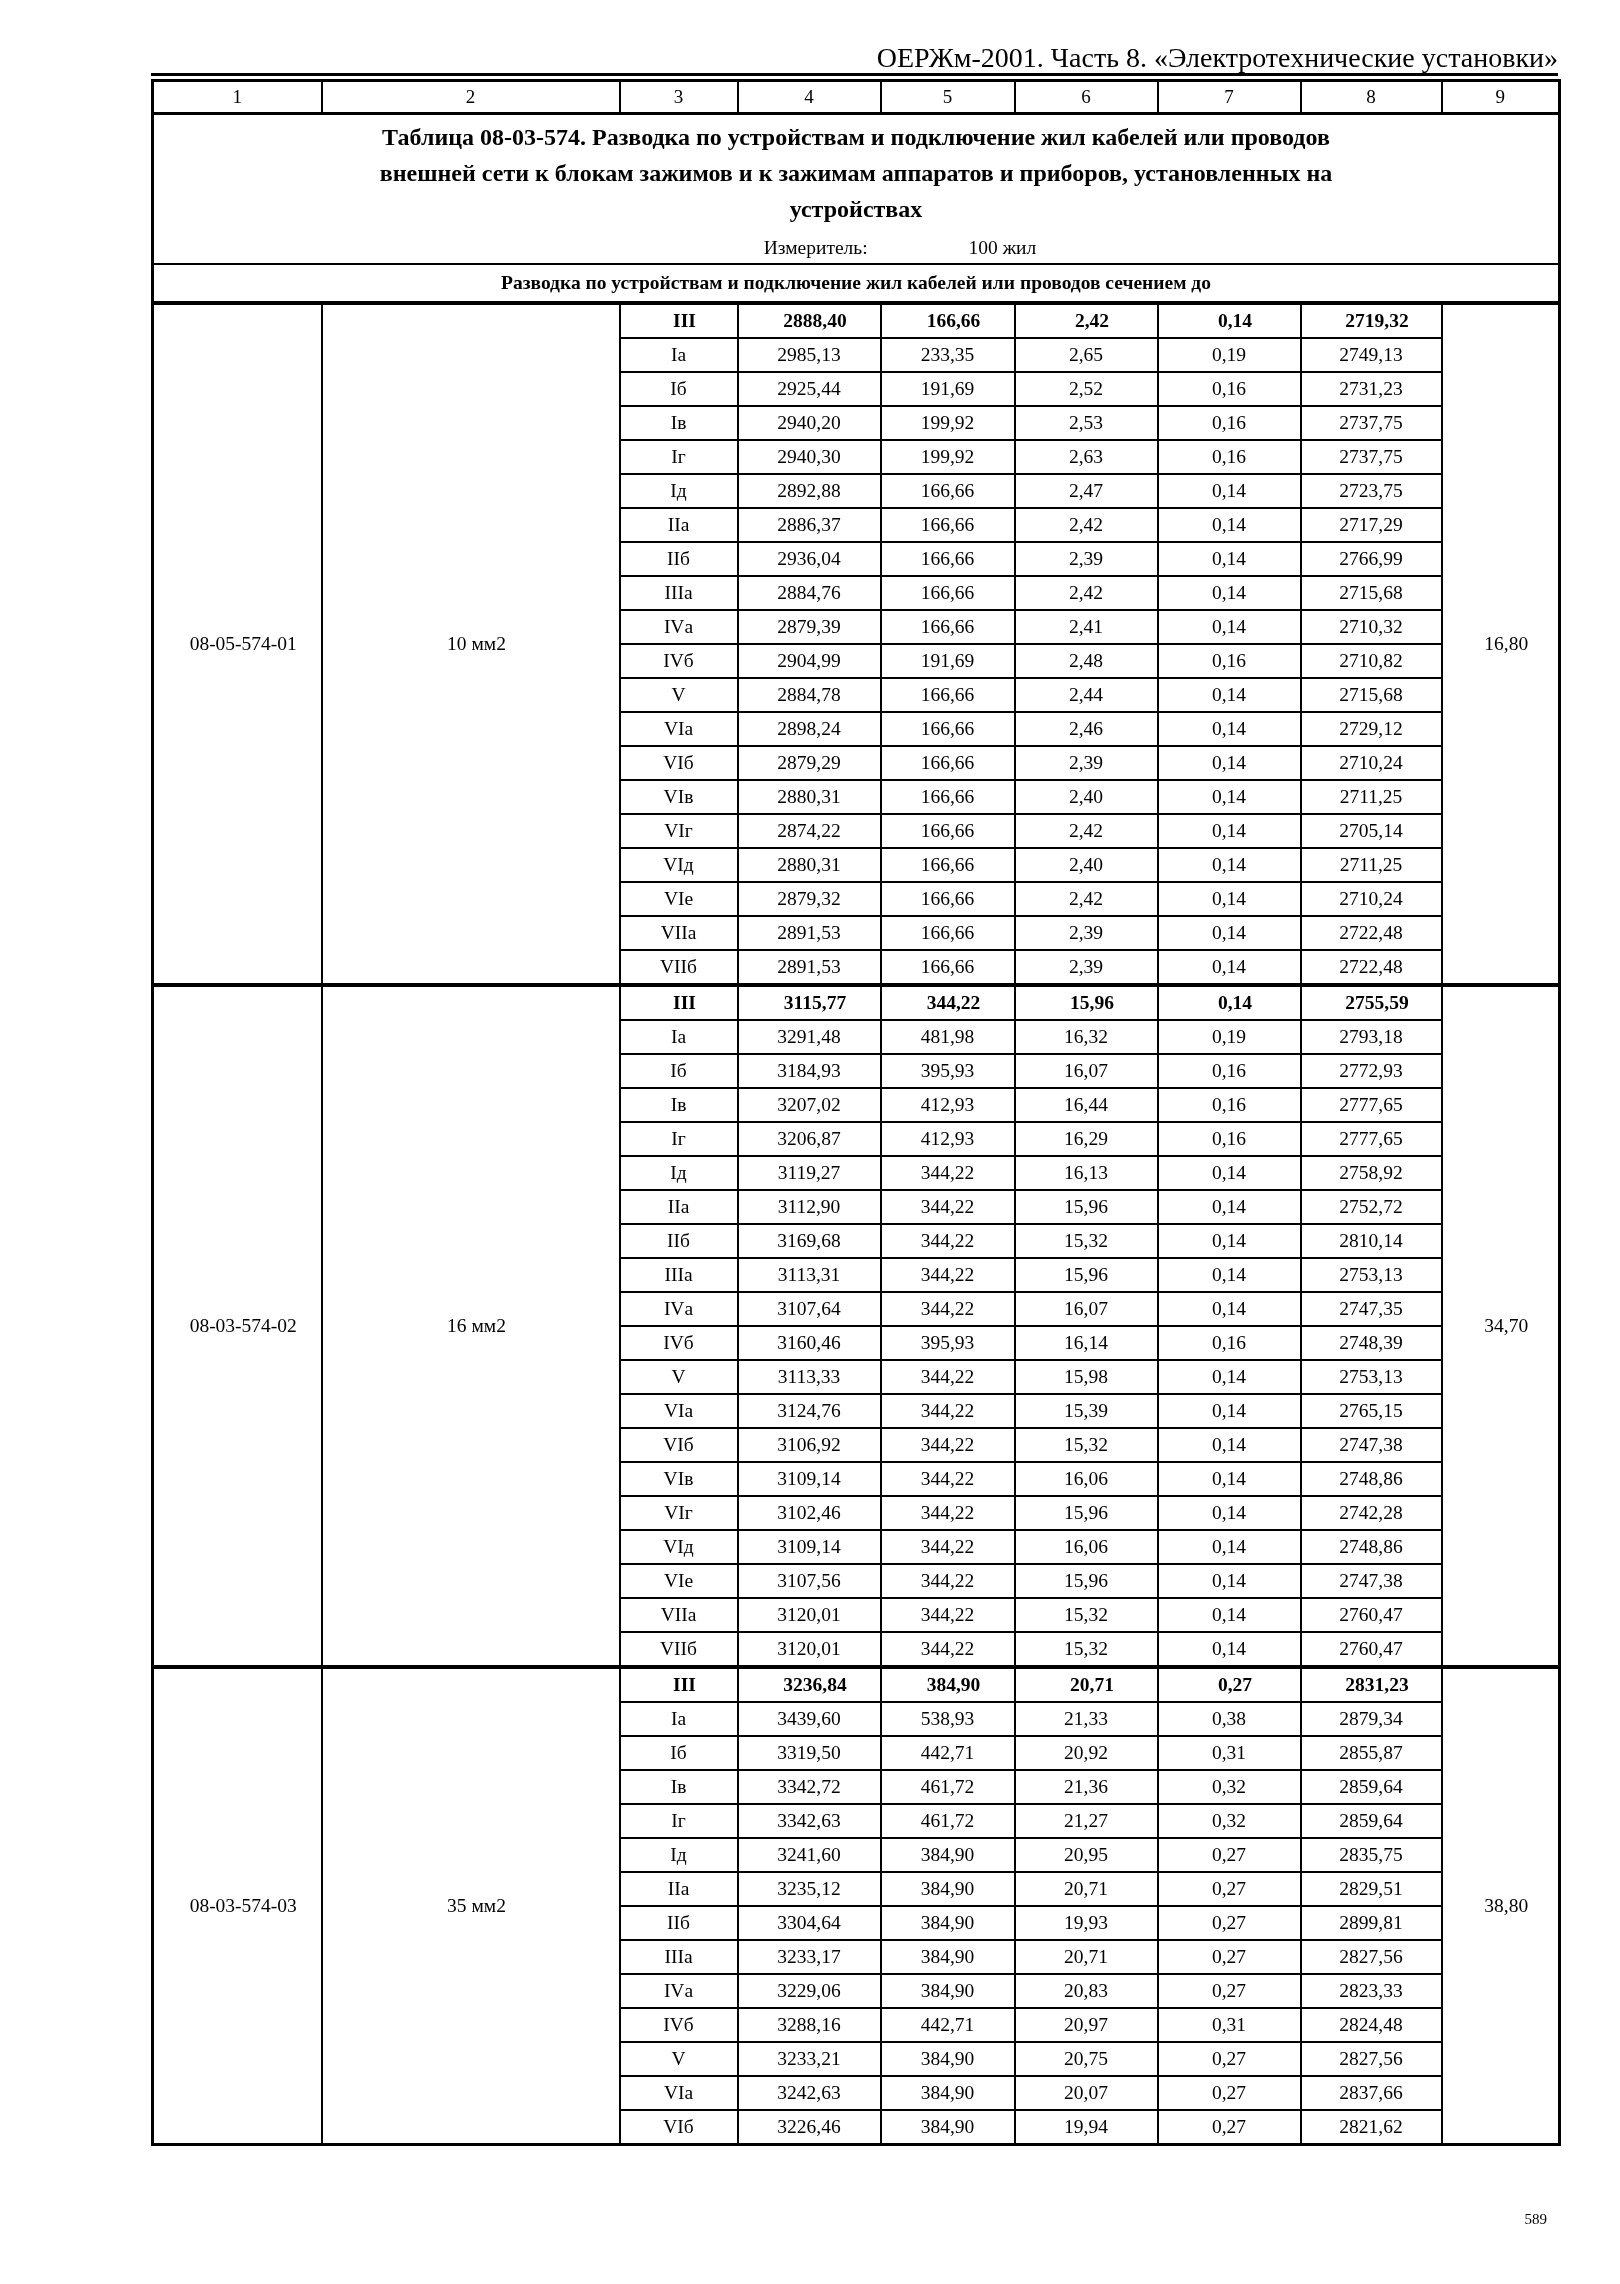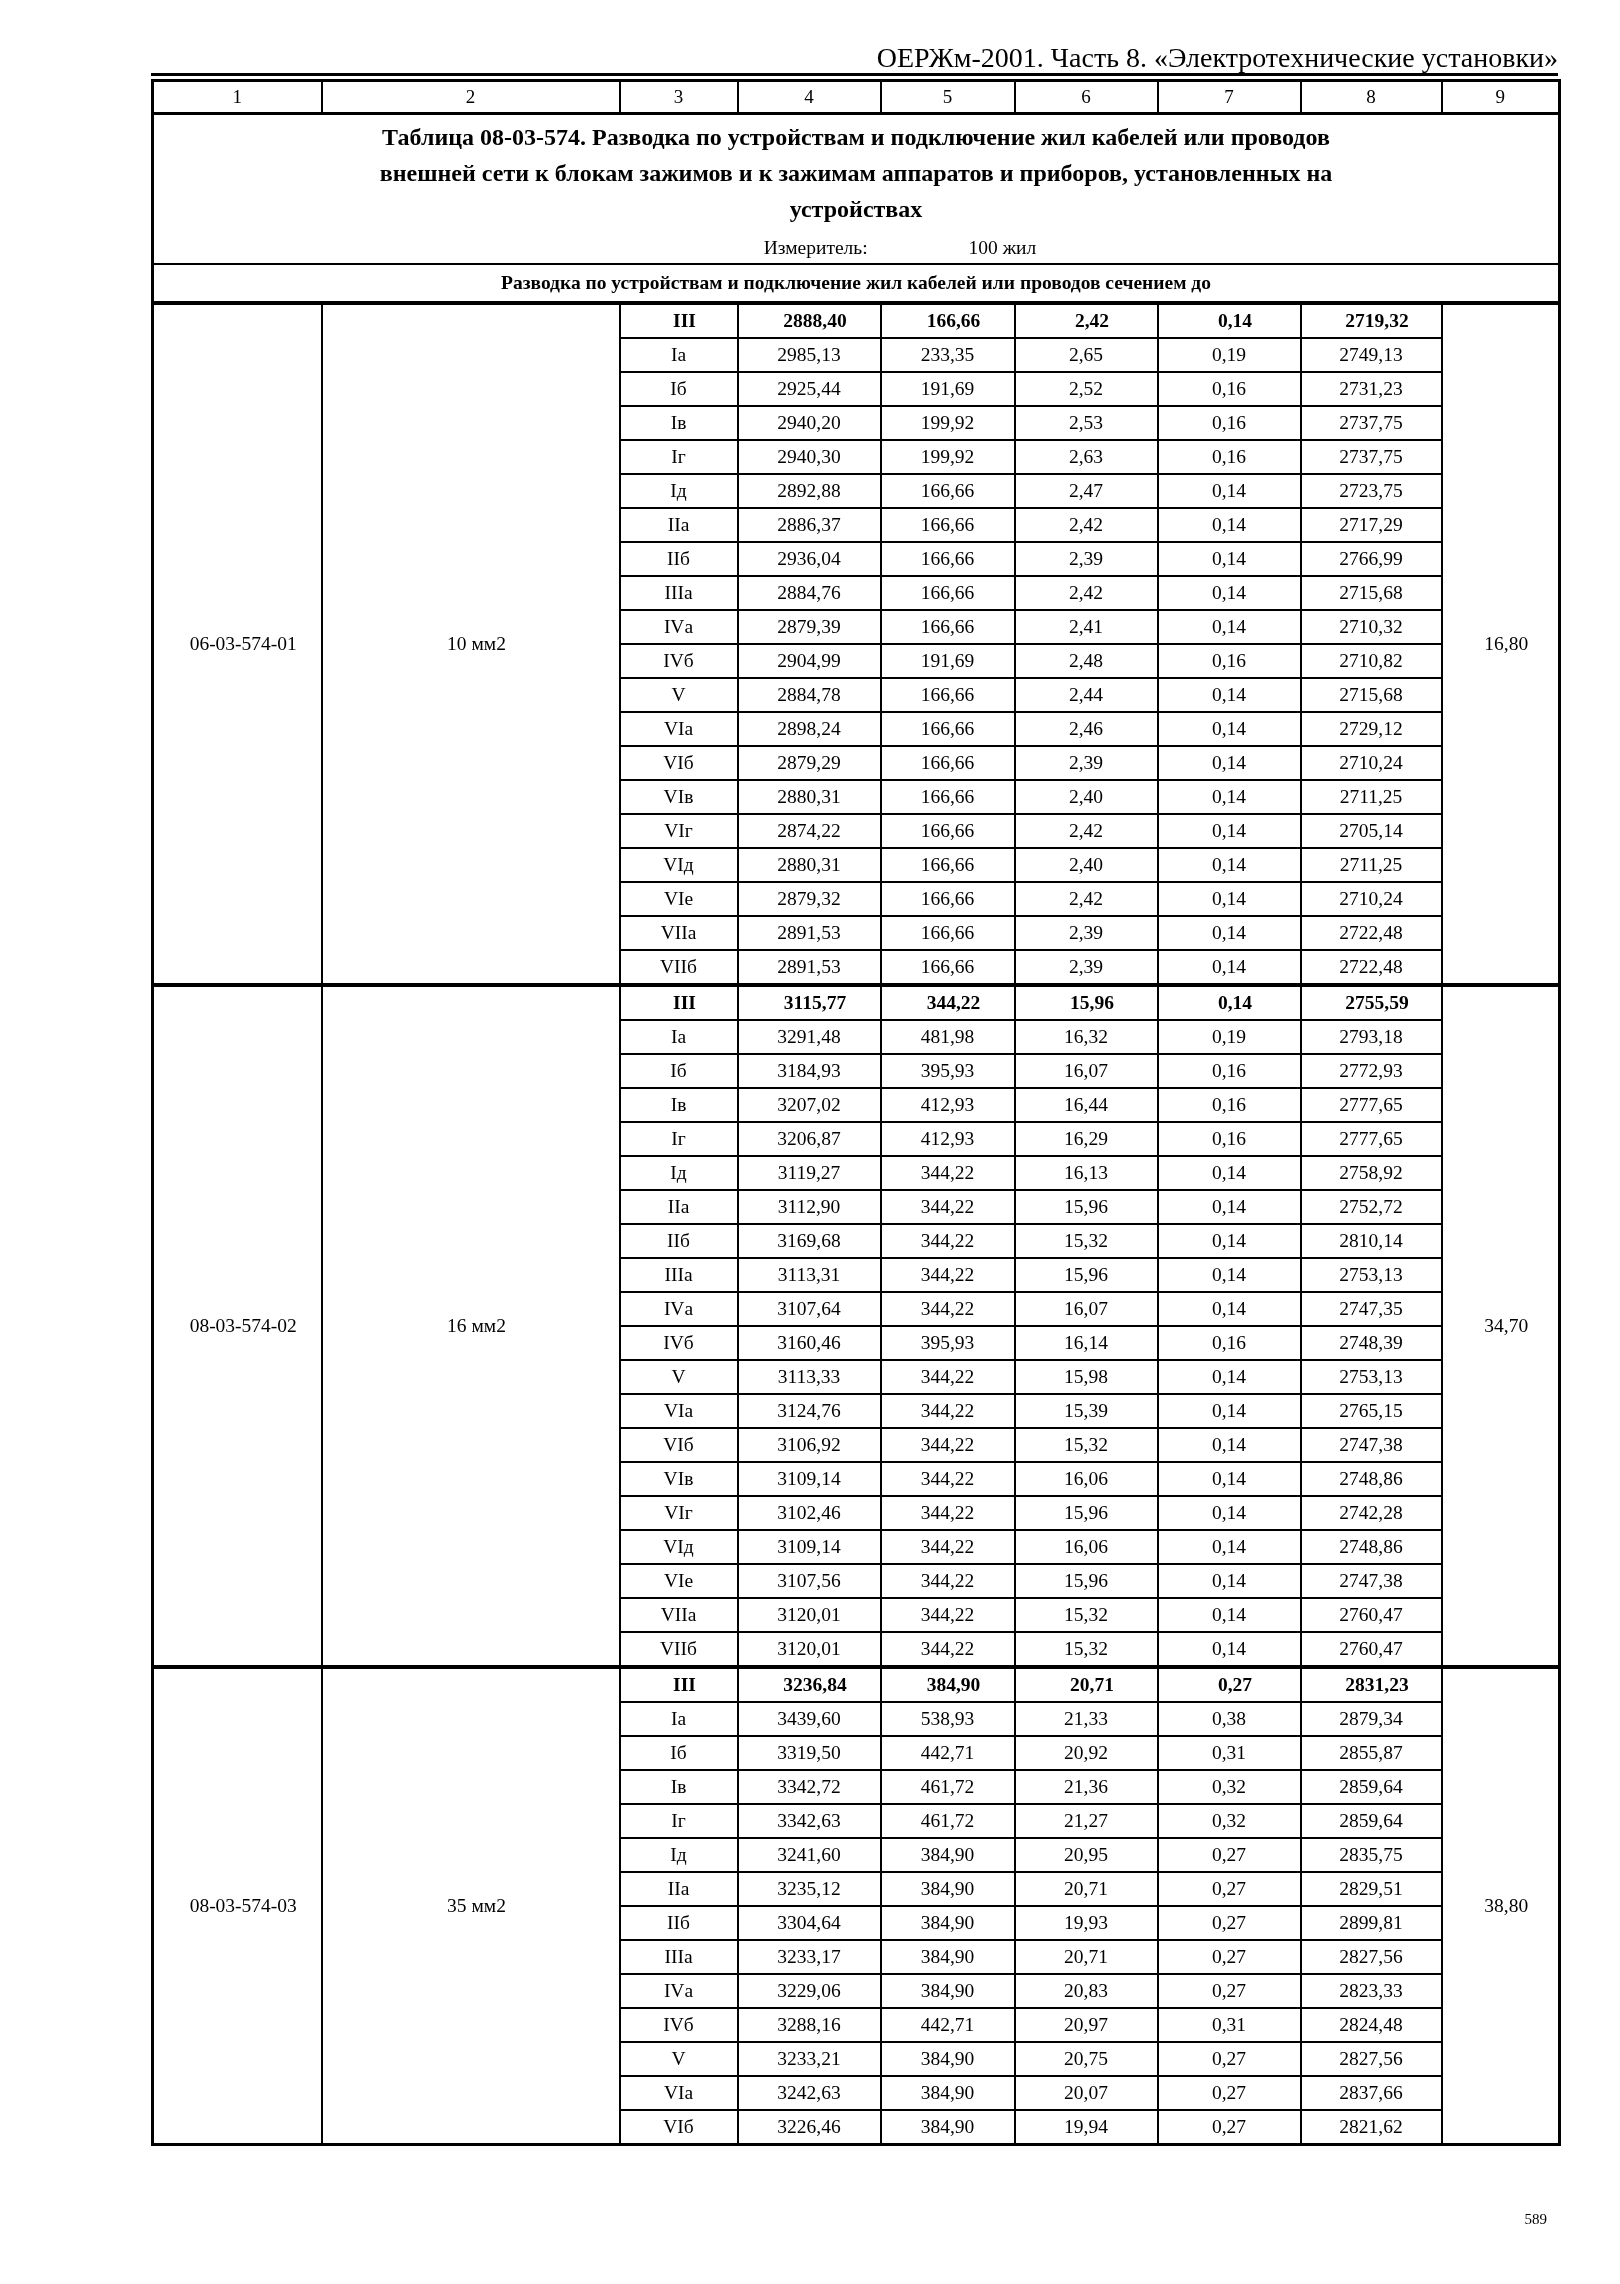"06-03-574-01" td.code { text: 06-03-574-01 -> 08-05-574-01 }
